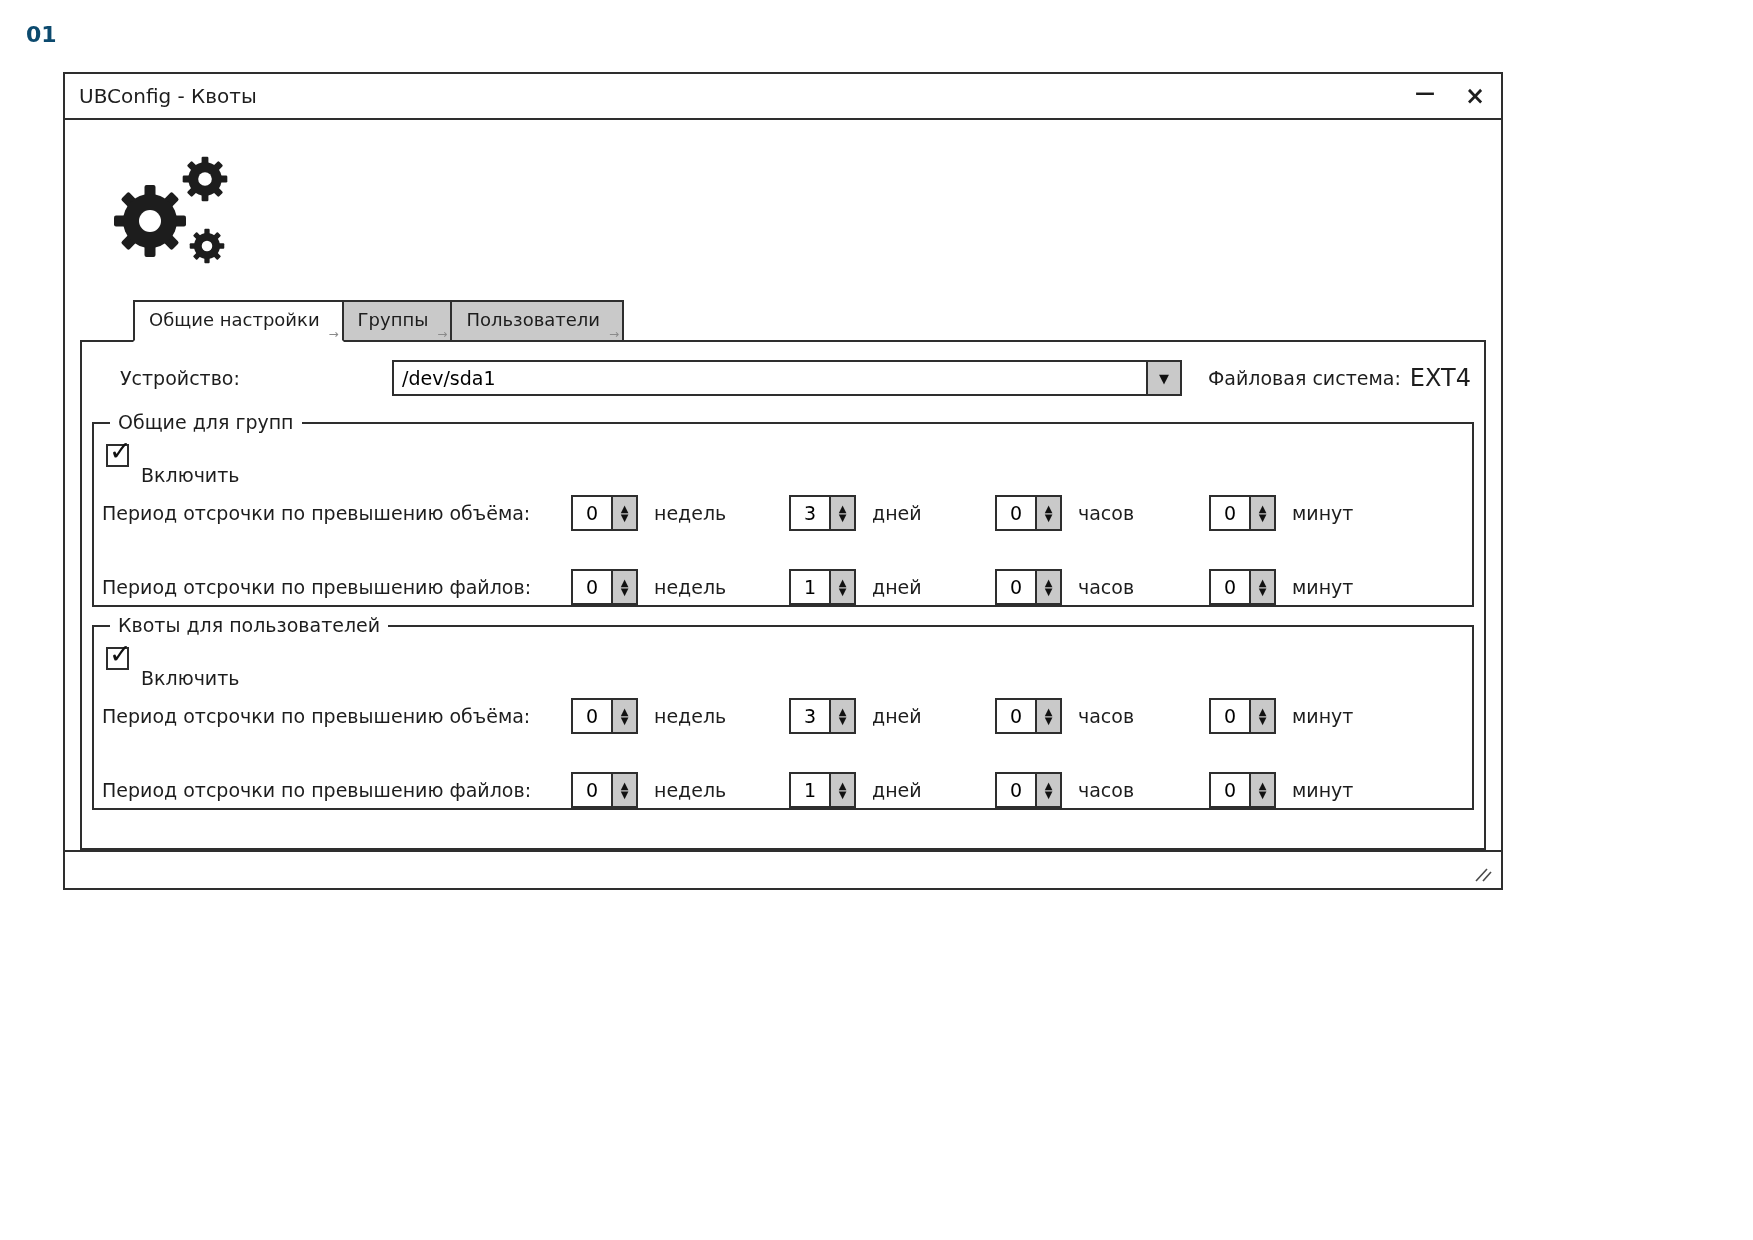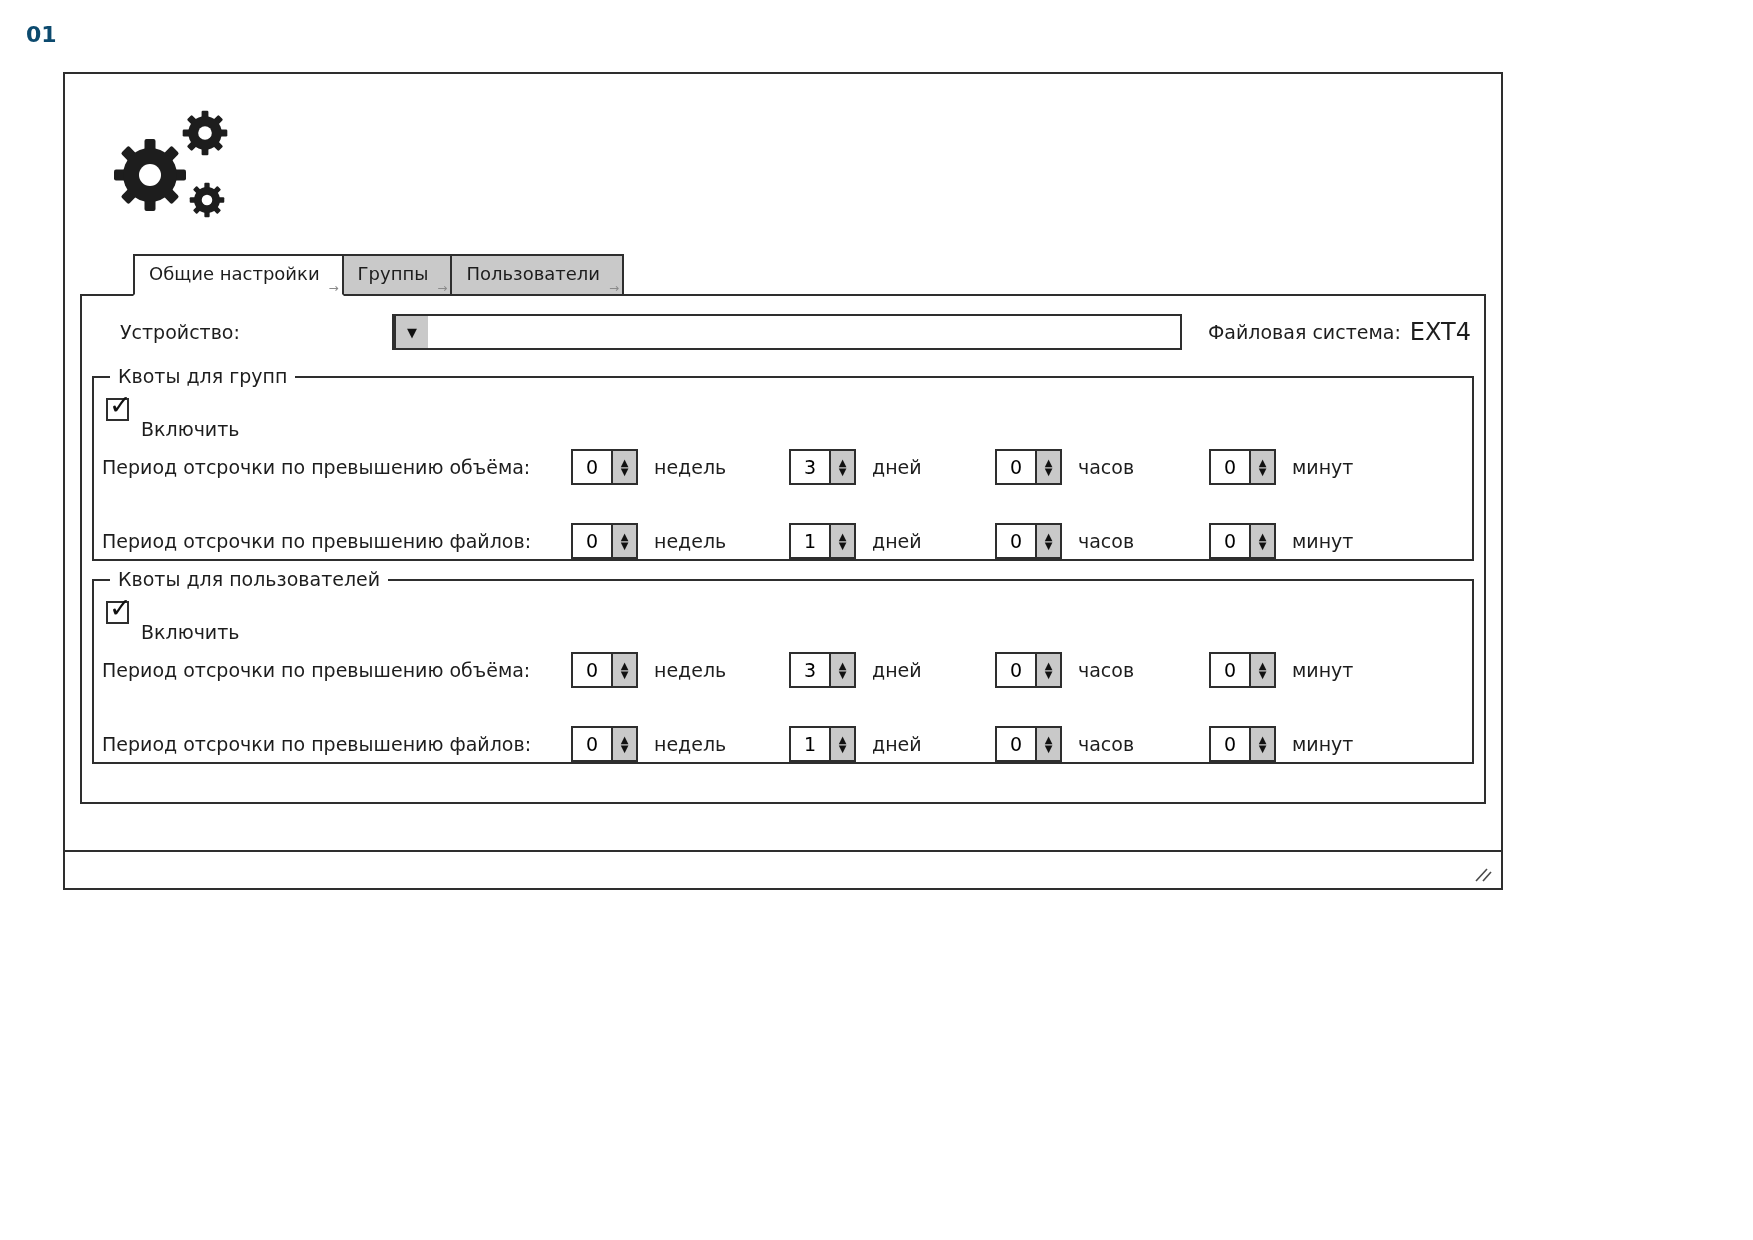"UBConfig - Квоты" div.titlebar { html: none -> <div> <span>UBConfig - Квоты</span> <span> <span>—</span> <span>×</span> </span> </div> }
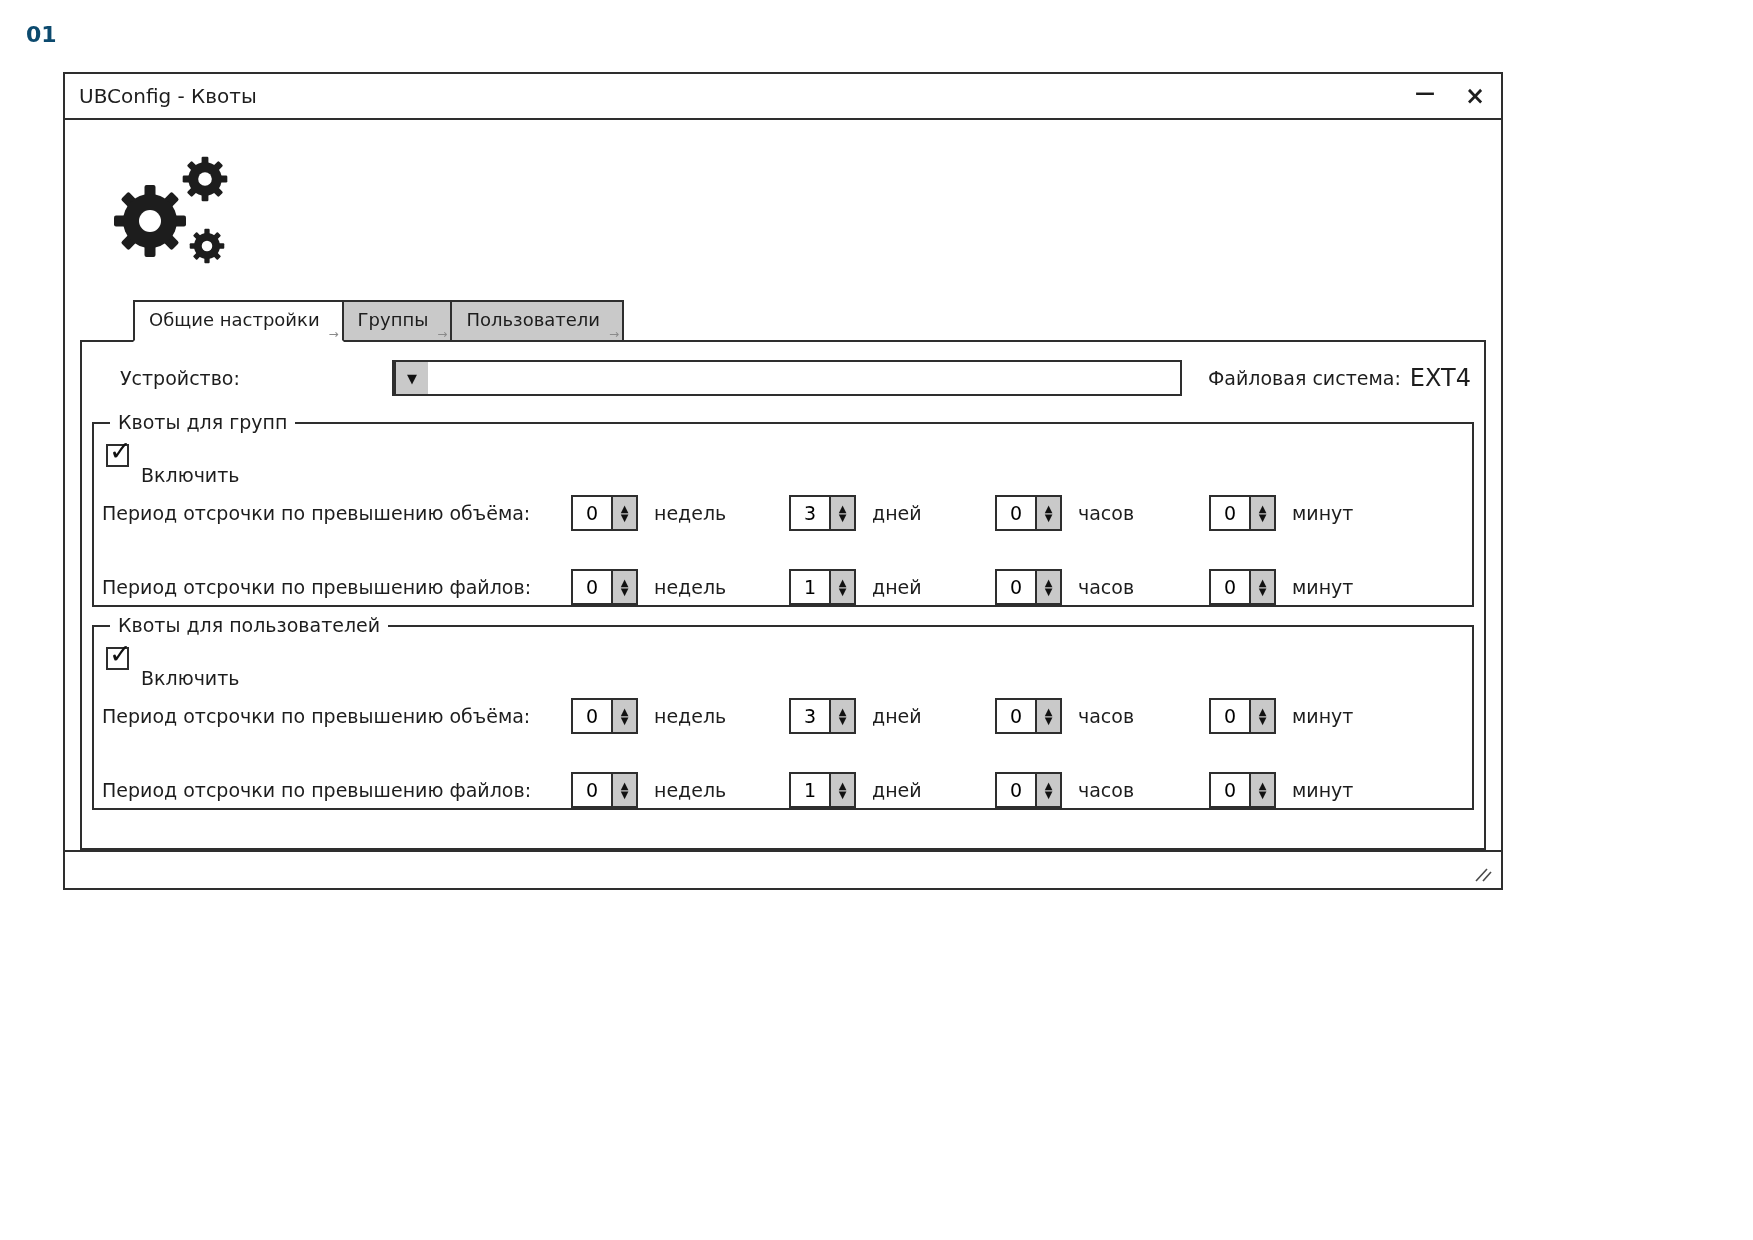"/dev/sda1" input.combo-input { html: none -> <input> }
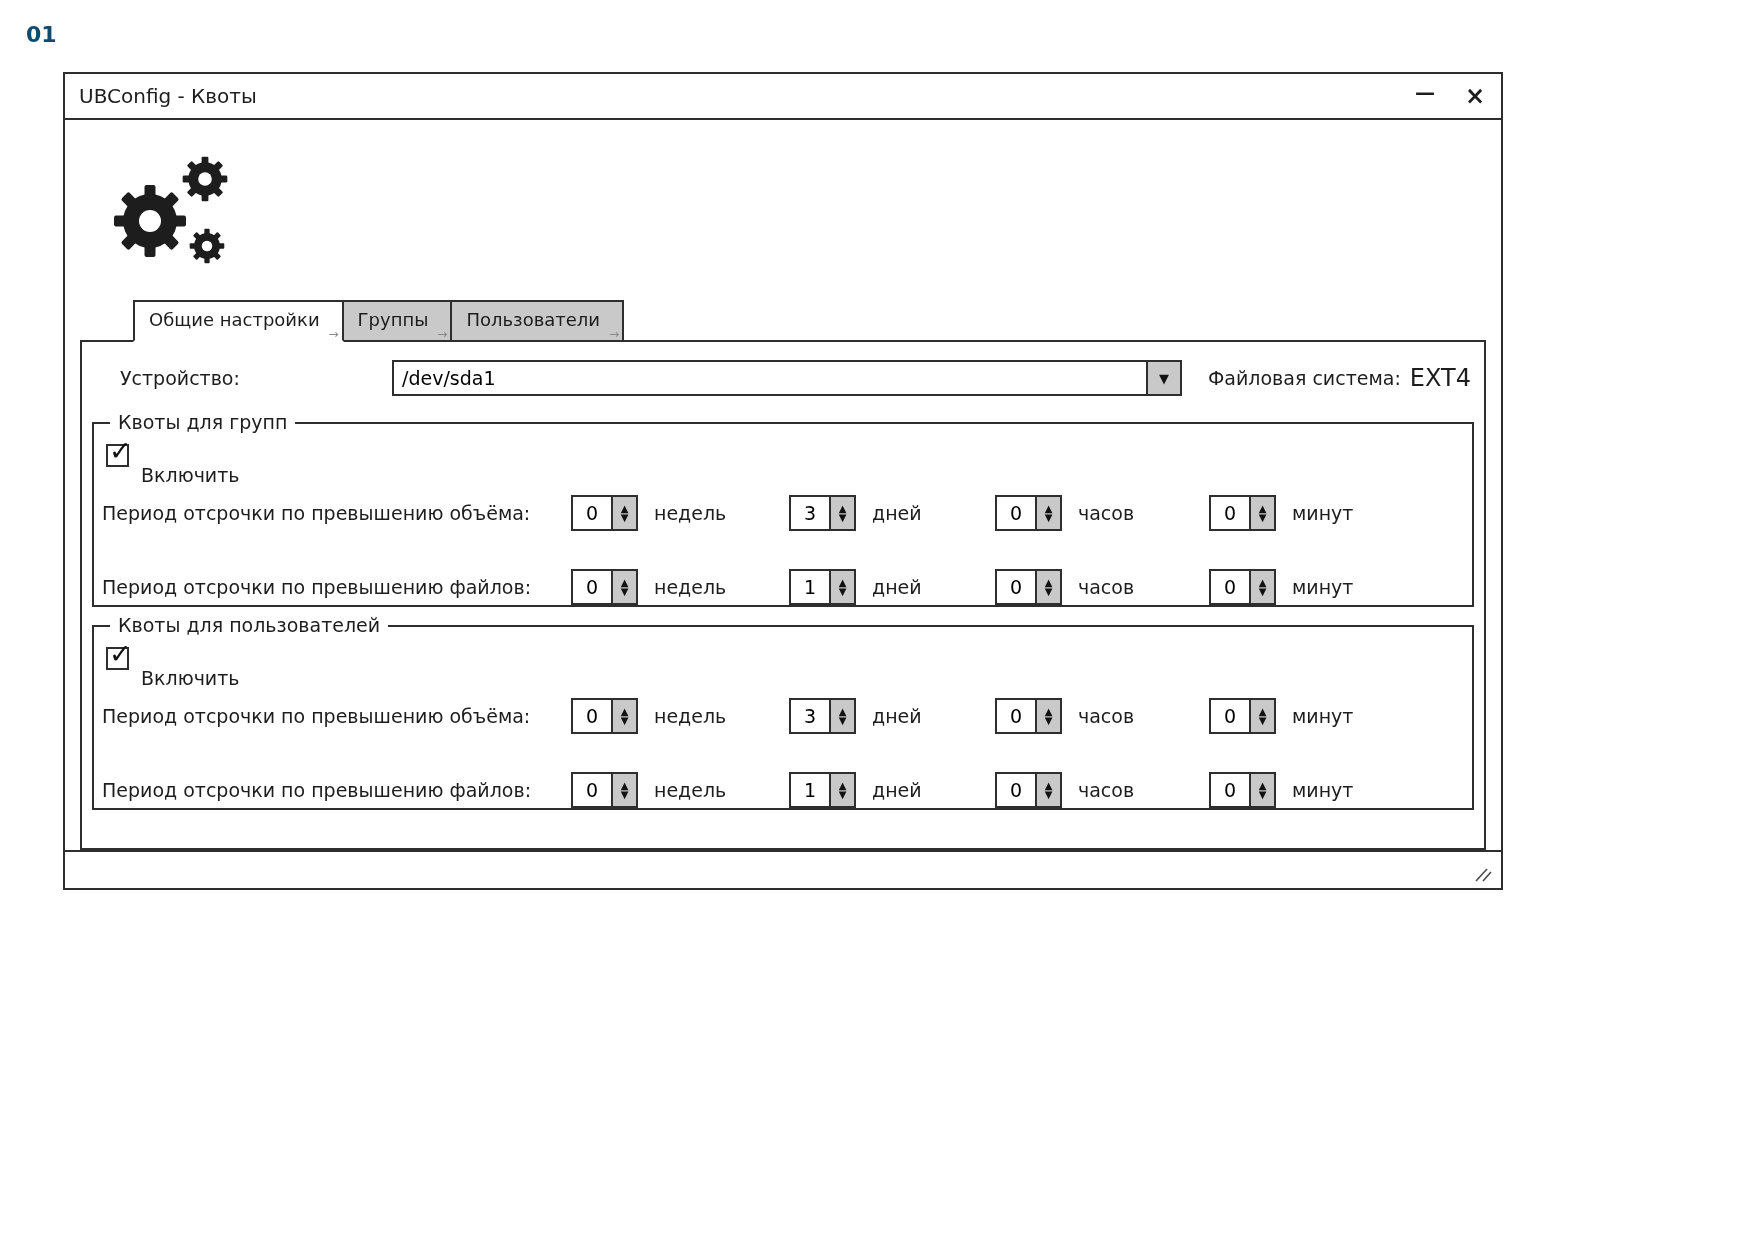"Квоты для групп" span.legend { text: Квоты -> Общие }
